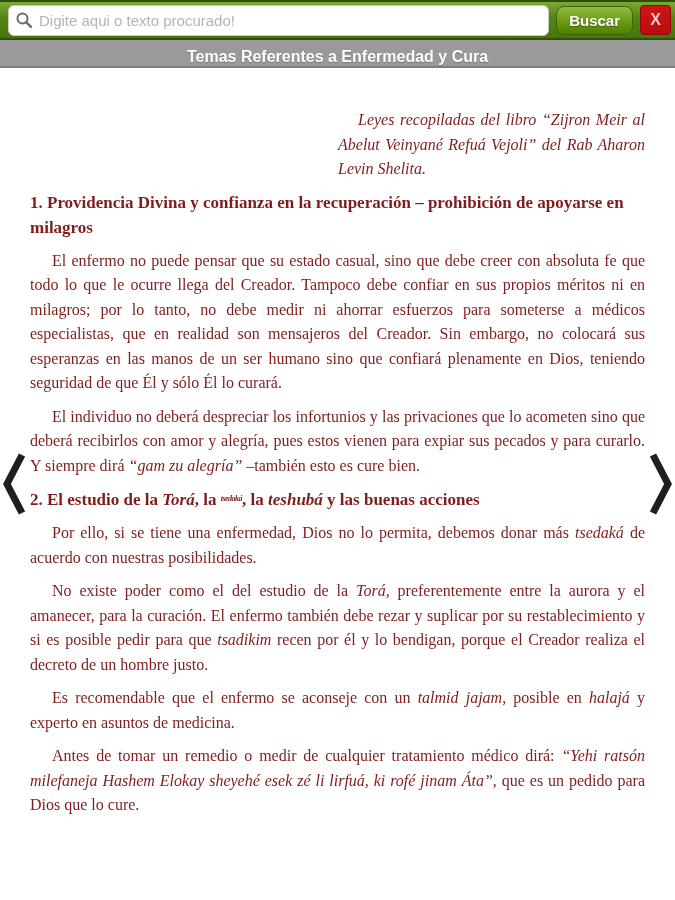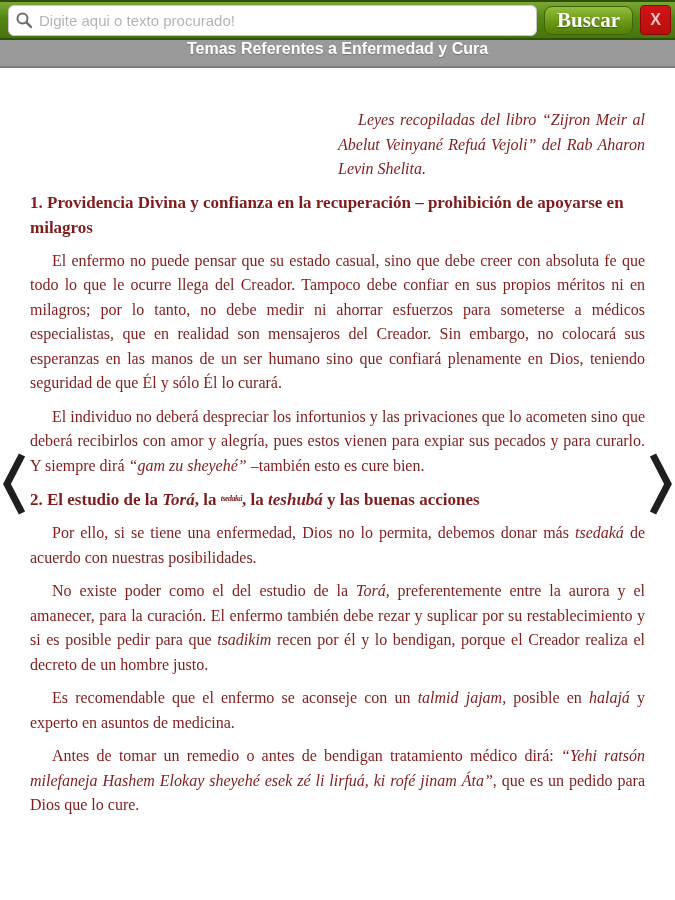"Buscar" .btn-buscar { font-family: Liberation Serif, serif -> Liberation Sans, sans-serif; font-size: 21px -> 15px }
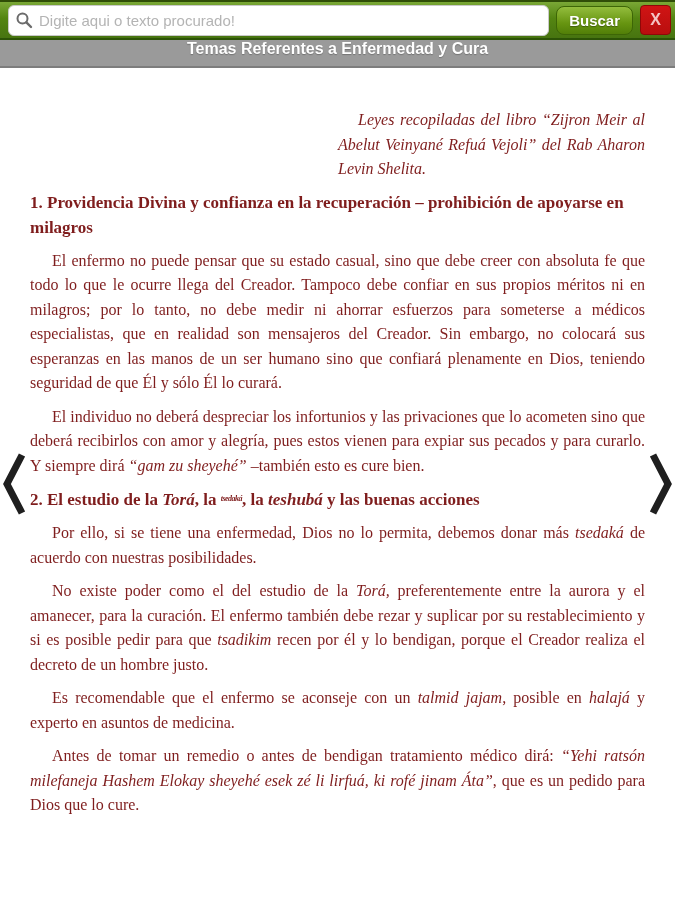"Temas Referentes a Enfermedad y" .title-bar { align-items: flex-start -> flex-end }
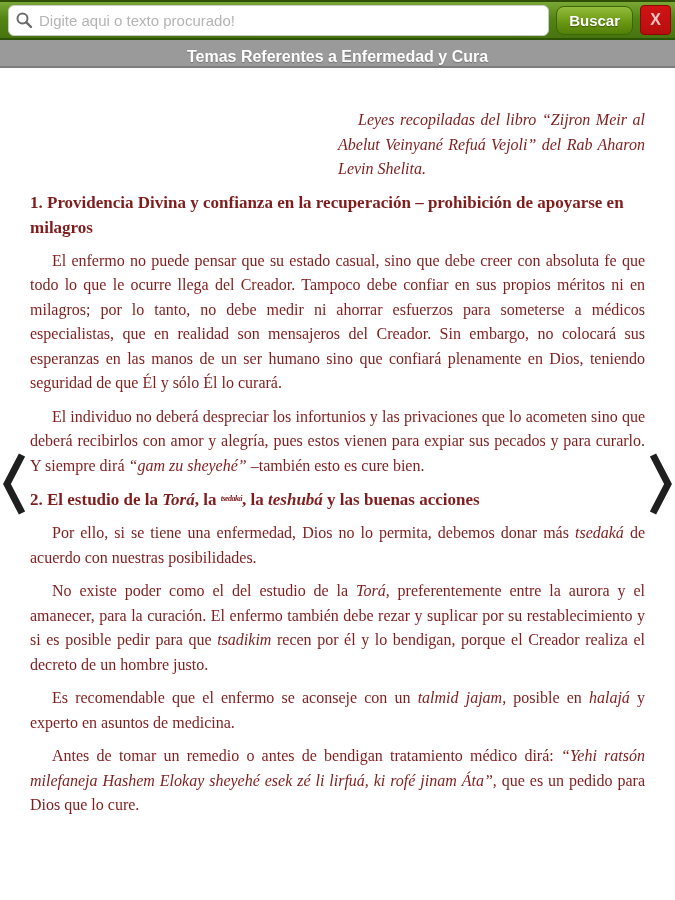"“gam zu sheyehé”" span.s-i { text: sheyehé -> alegría }
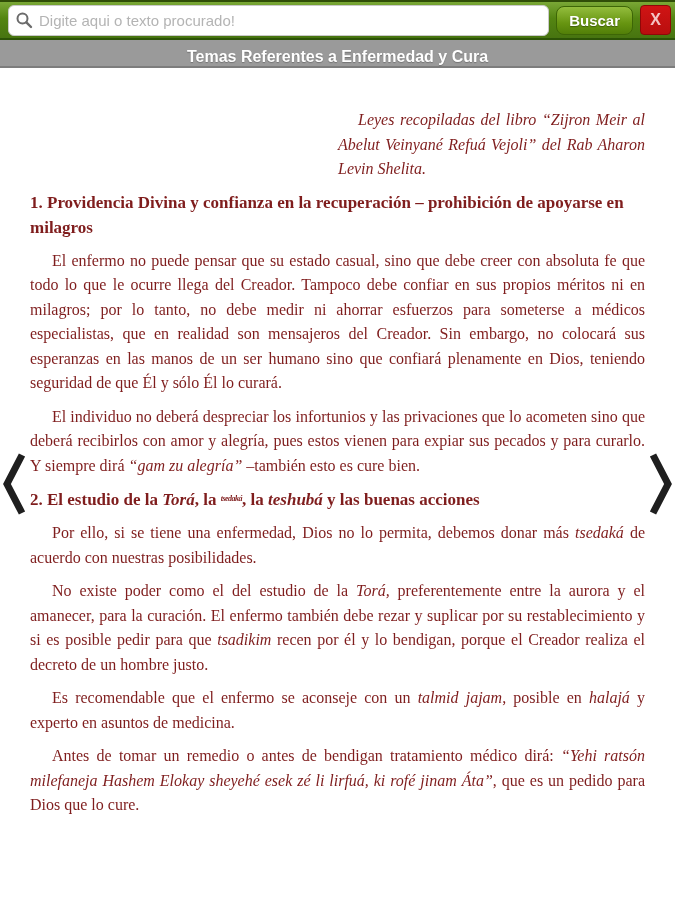"Antes de tomar un remedio" span { text: antes de bendigan -> medir de cualquier }
